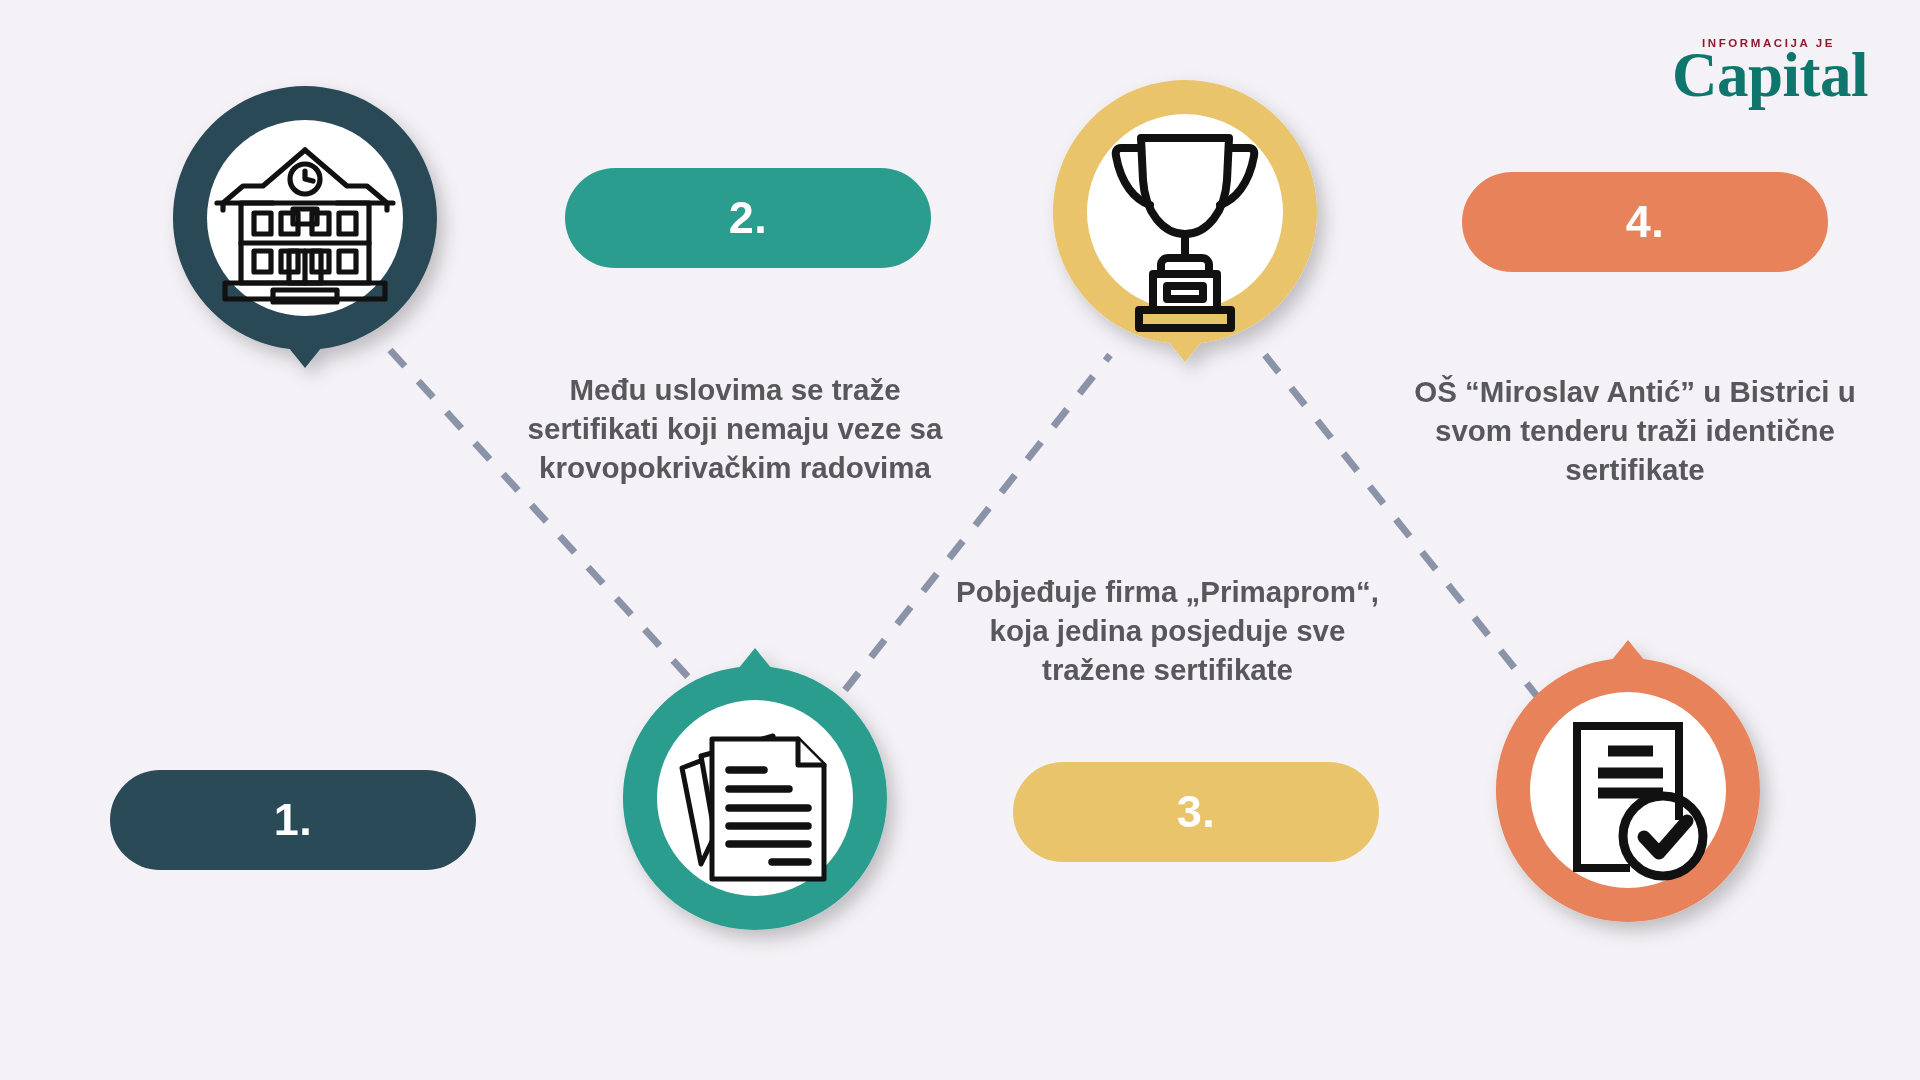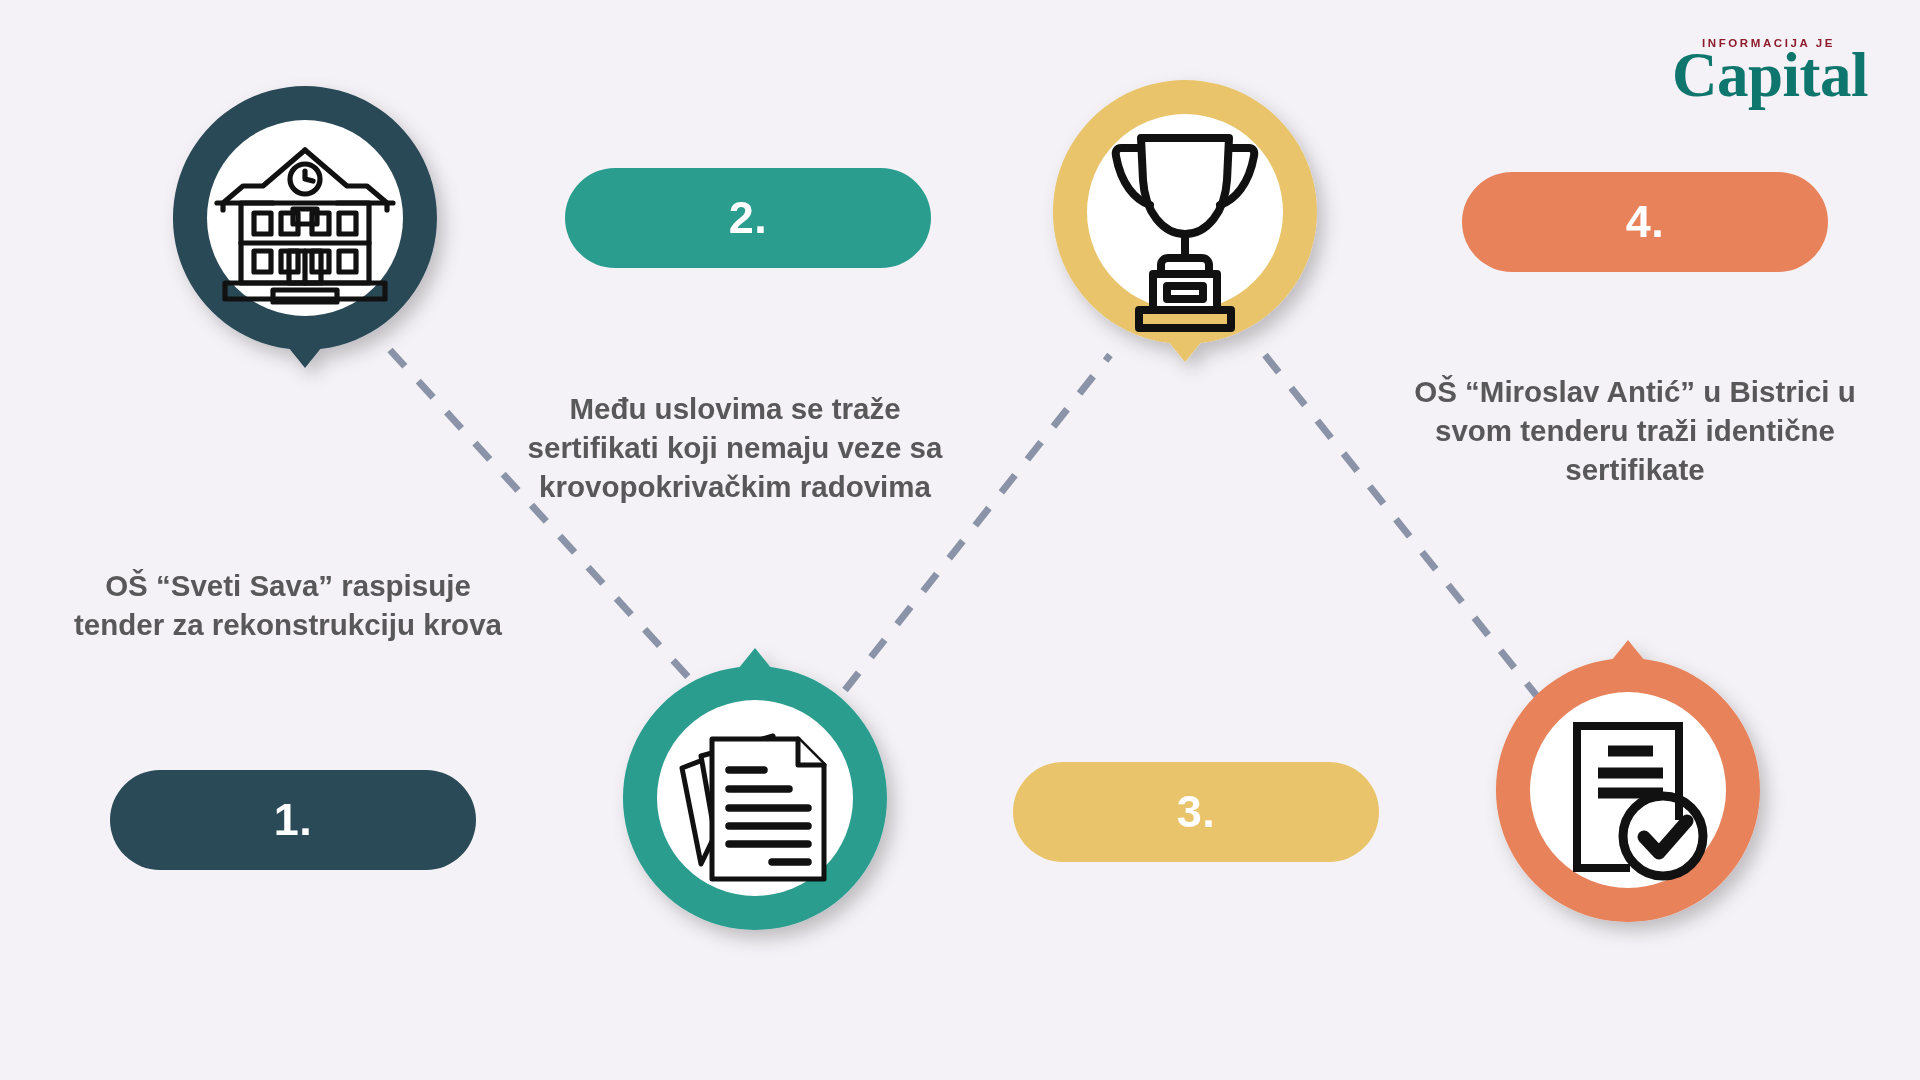"Među uslovima se traže sertifikati" .cap2 { top: 389px -> 370px }
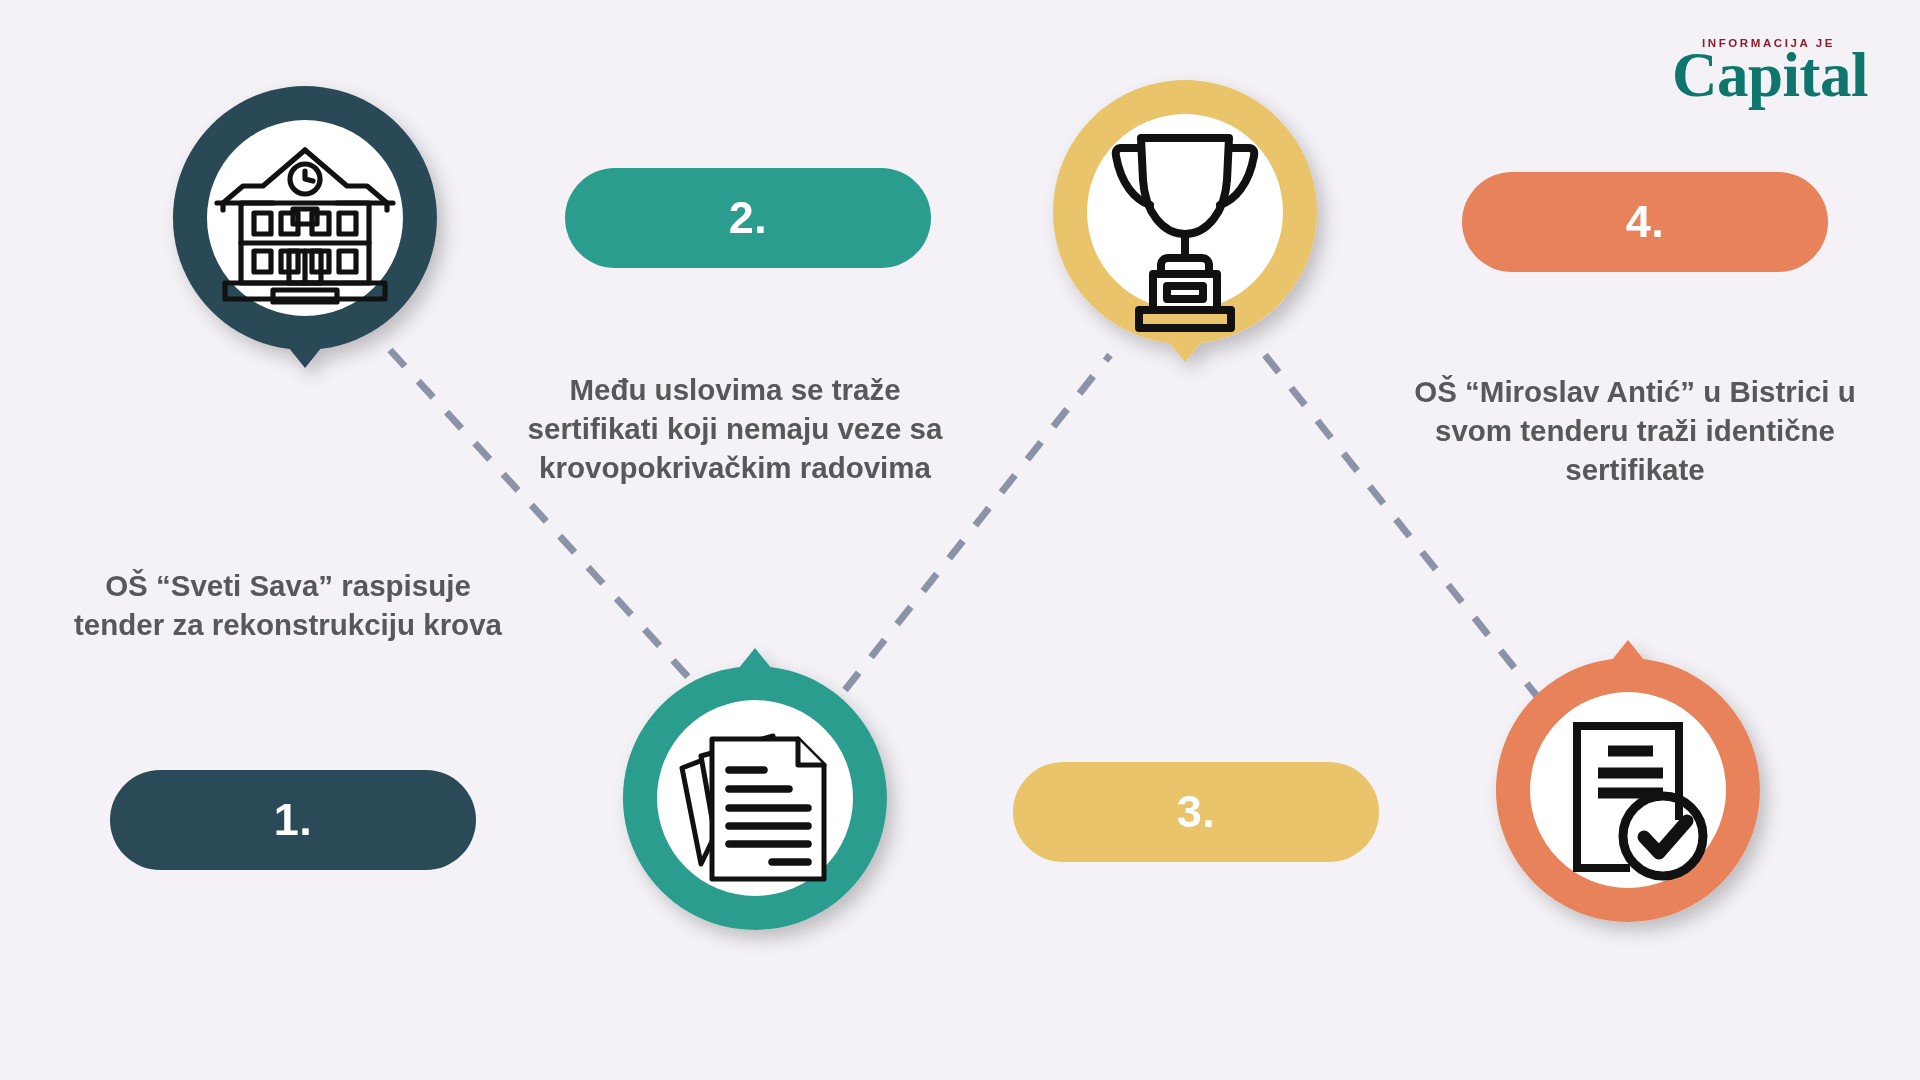"OŠ “Sveti Sava” raspisuje tender" div.caption { html: <div>OŠ “Sveti Sava” raspisuje tender za rekonstrukciju krova</div> -> none }
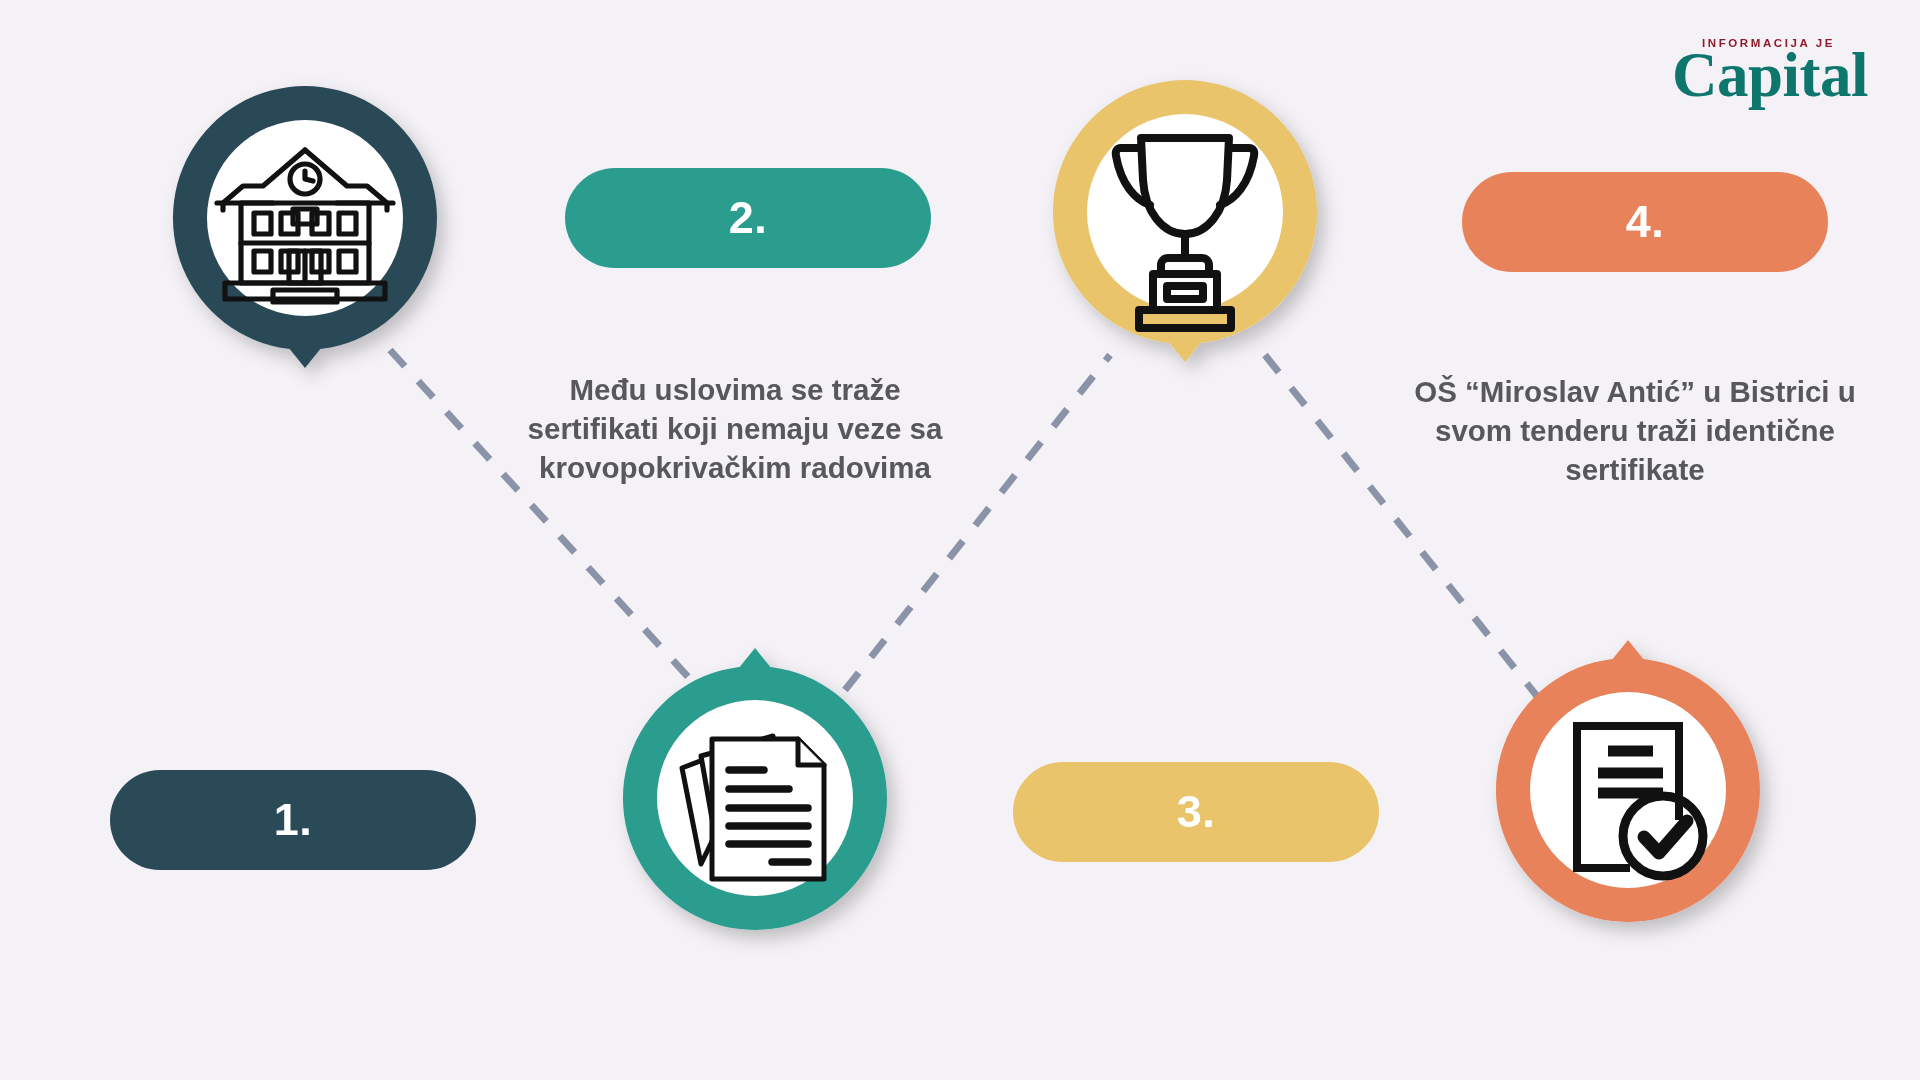"Pobjeđuje firma „Primaprom“, koja jedina" div.caption { html: none -> <div>Pobjeđuje firma „Primaprom“, koja jedina posjeduje sve tražene sertifikate</div> }
